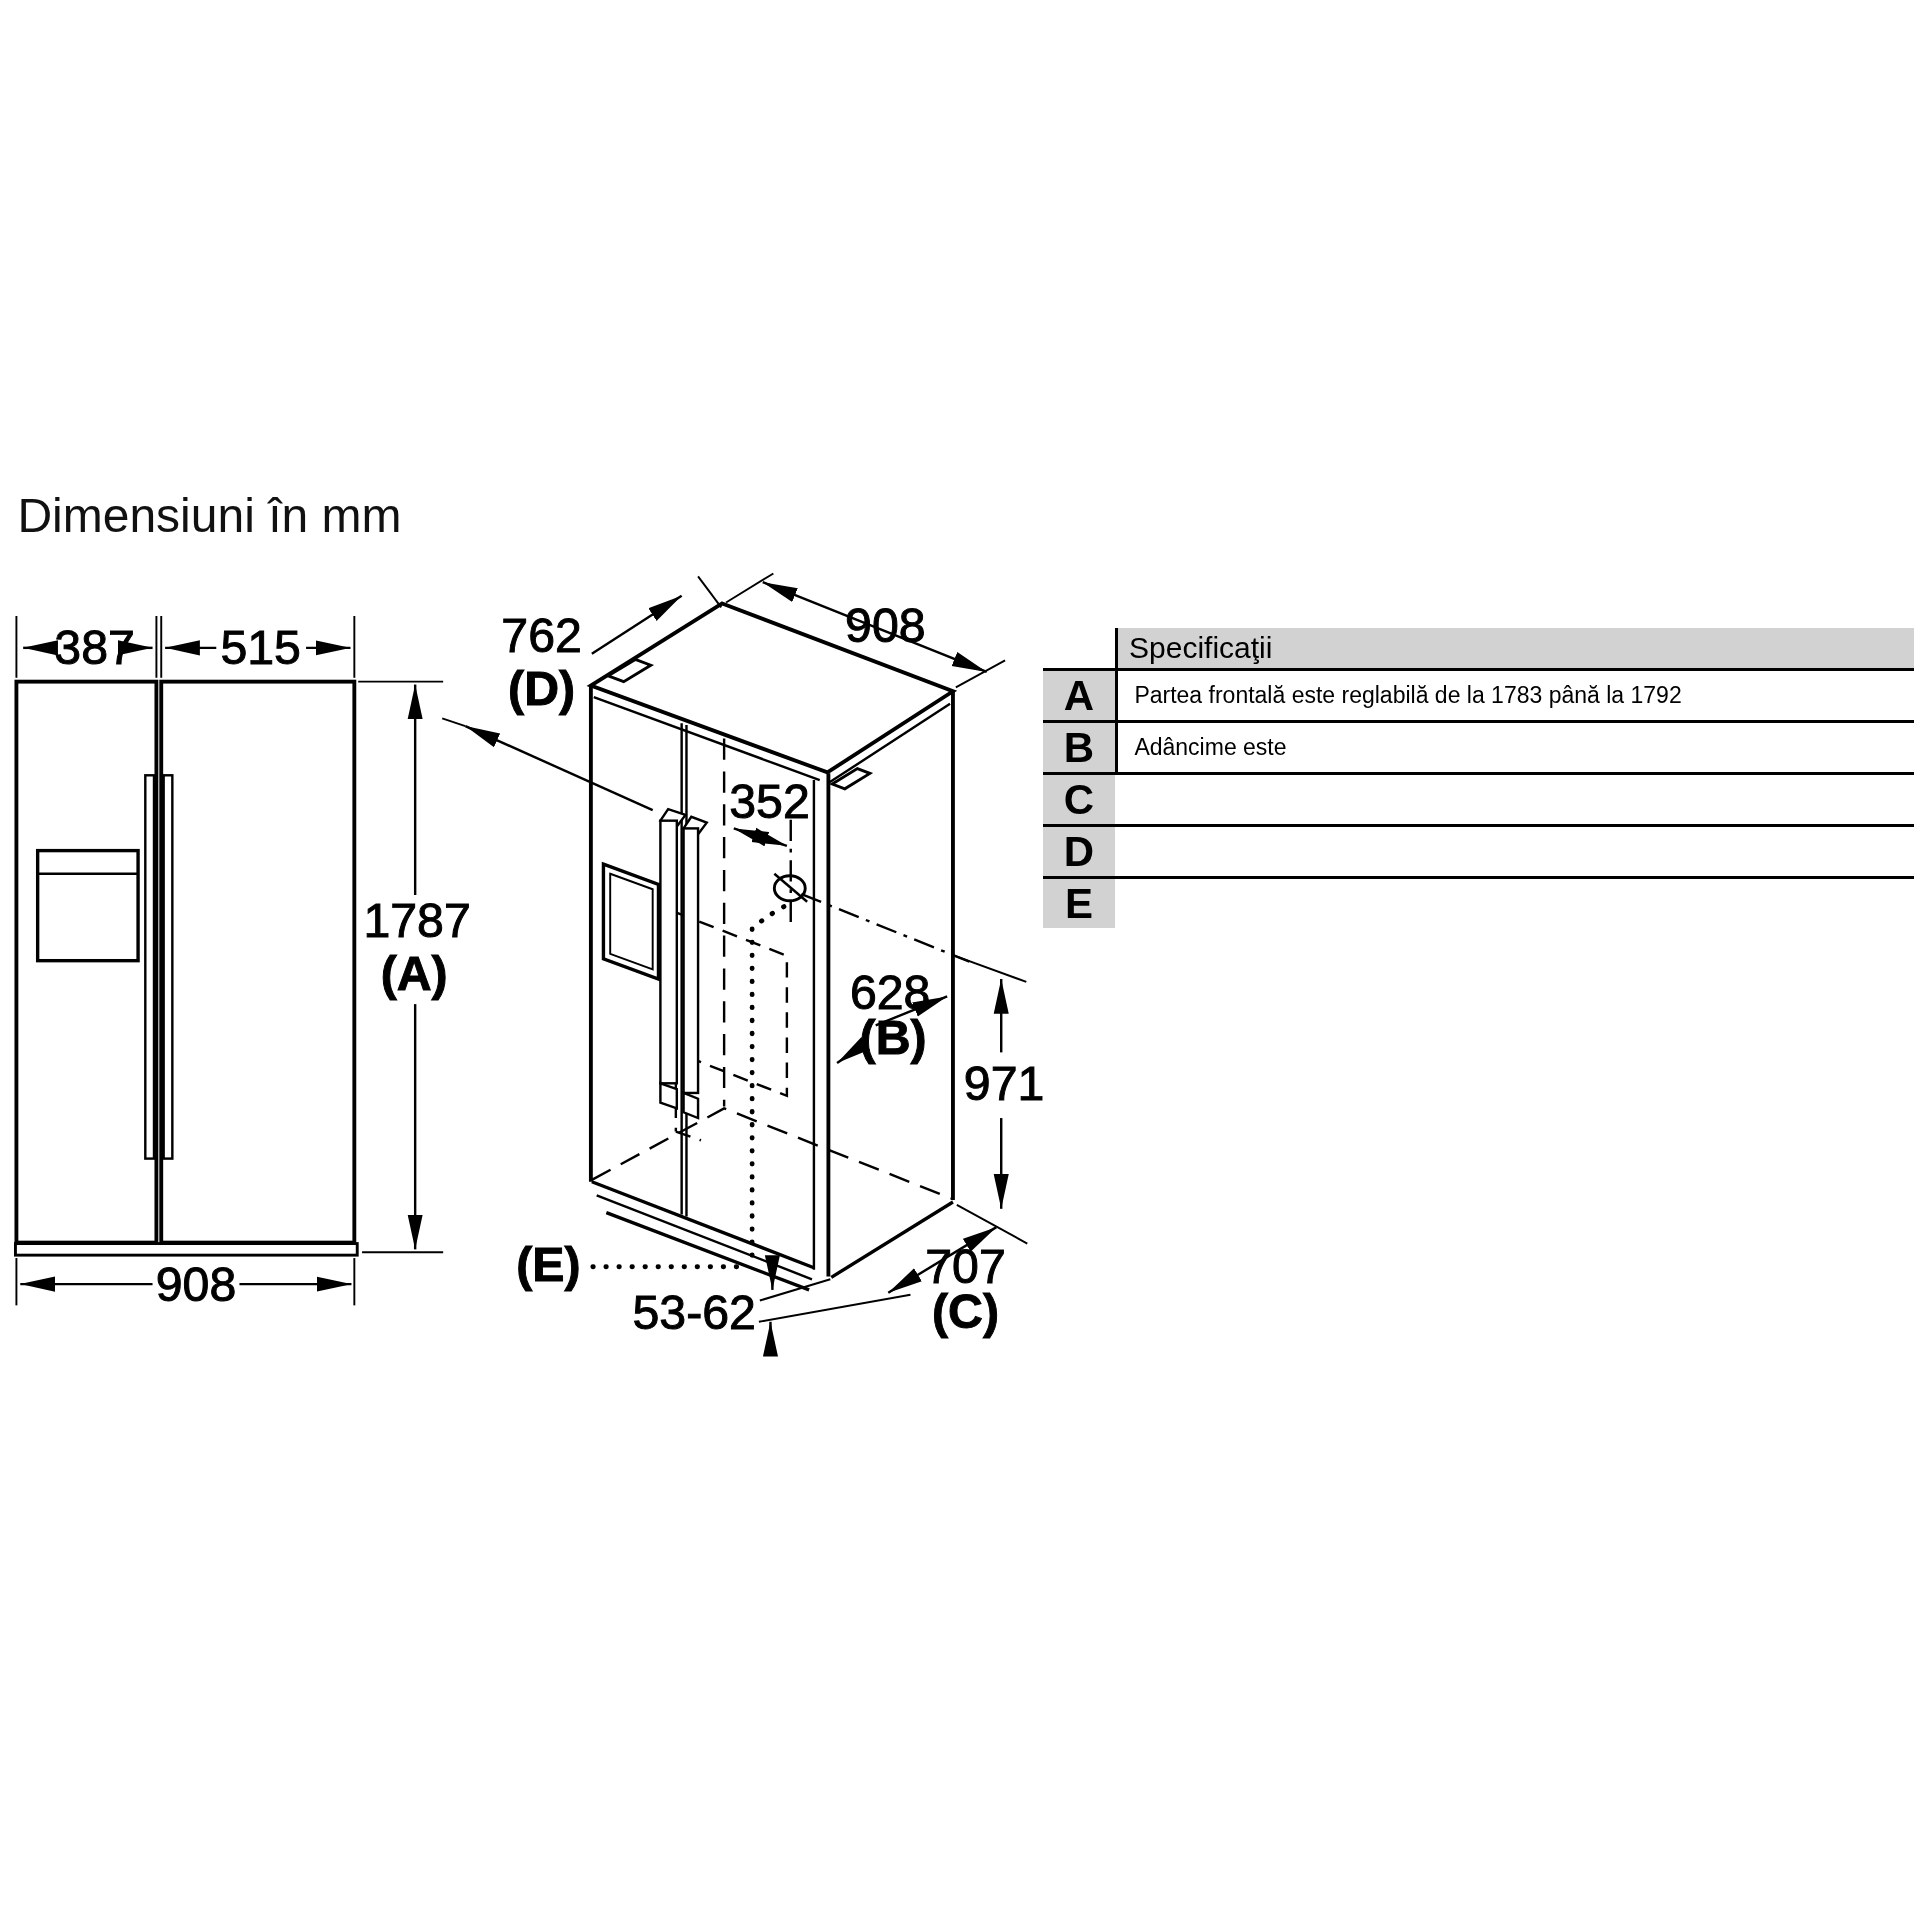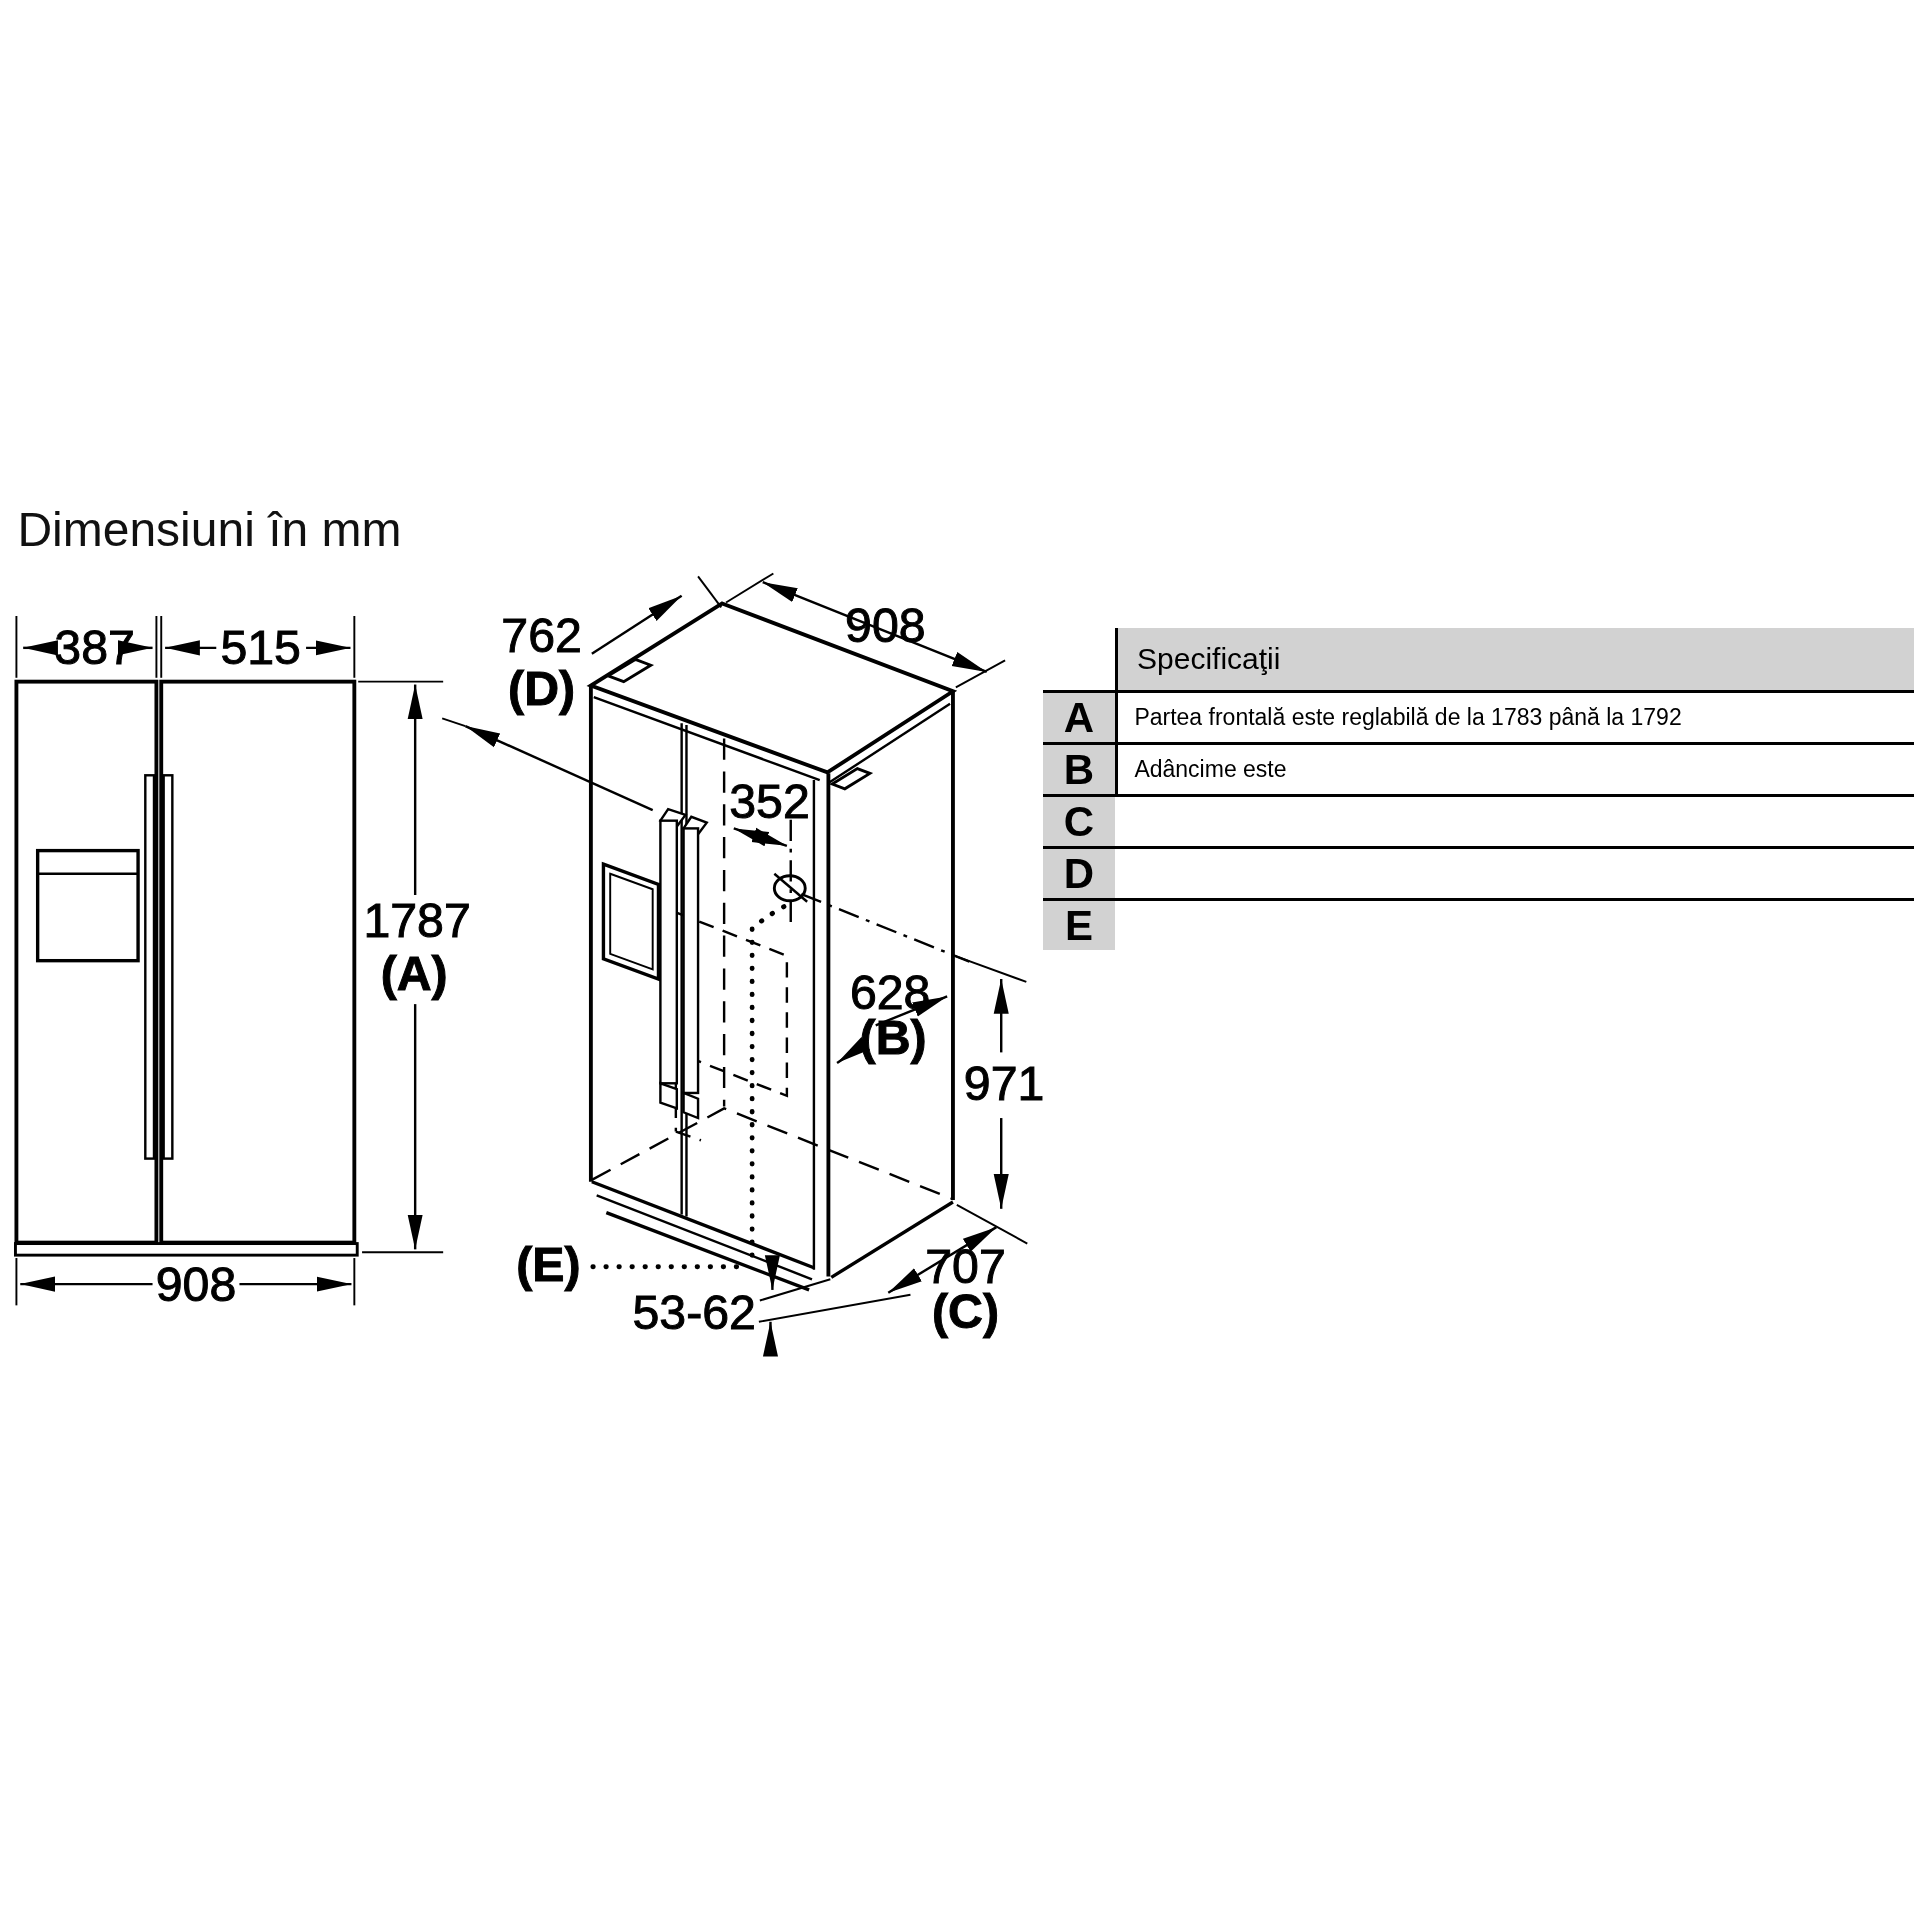"Dimensiuni în mm" .page-title { top: 504px -> 490px }
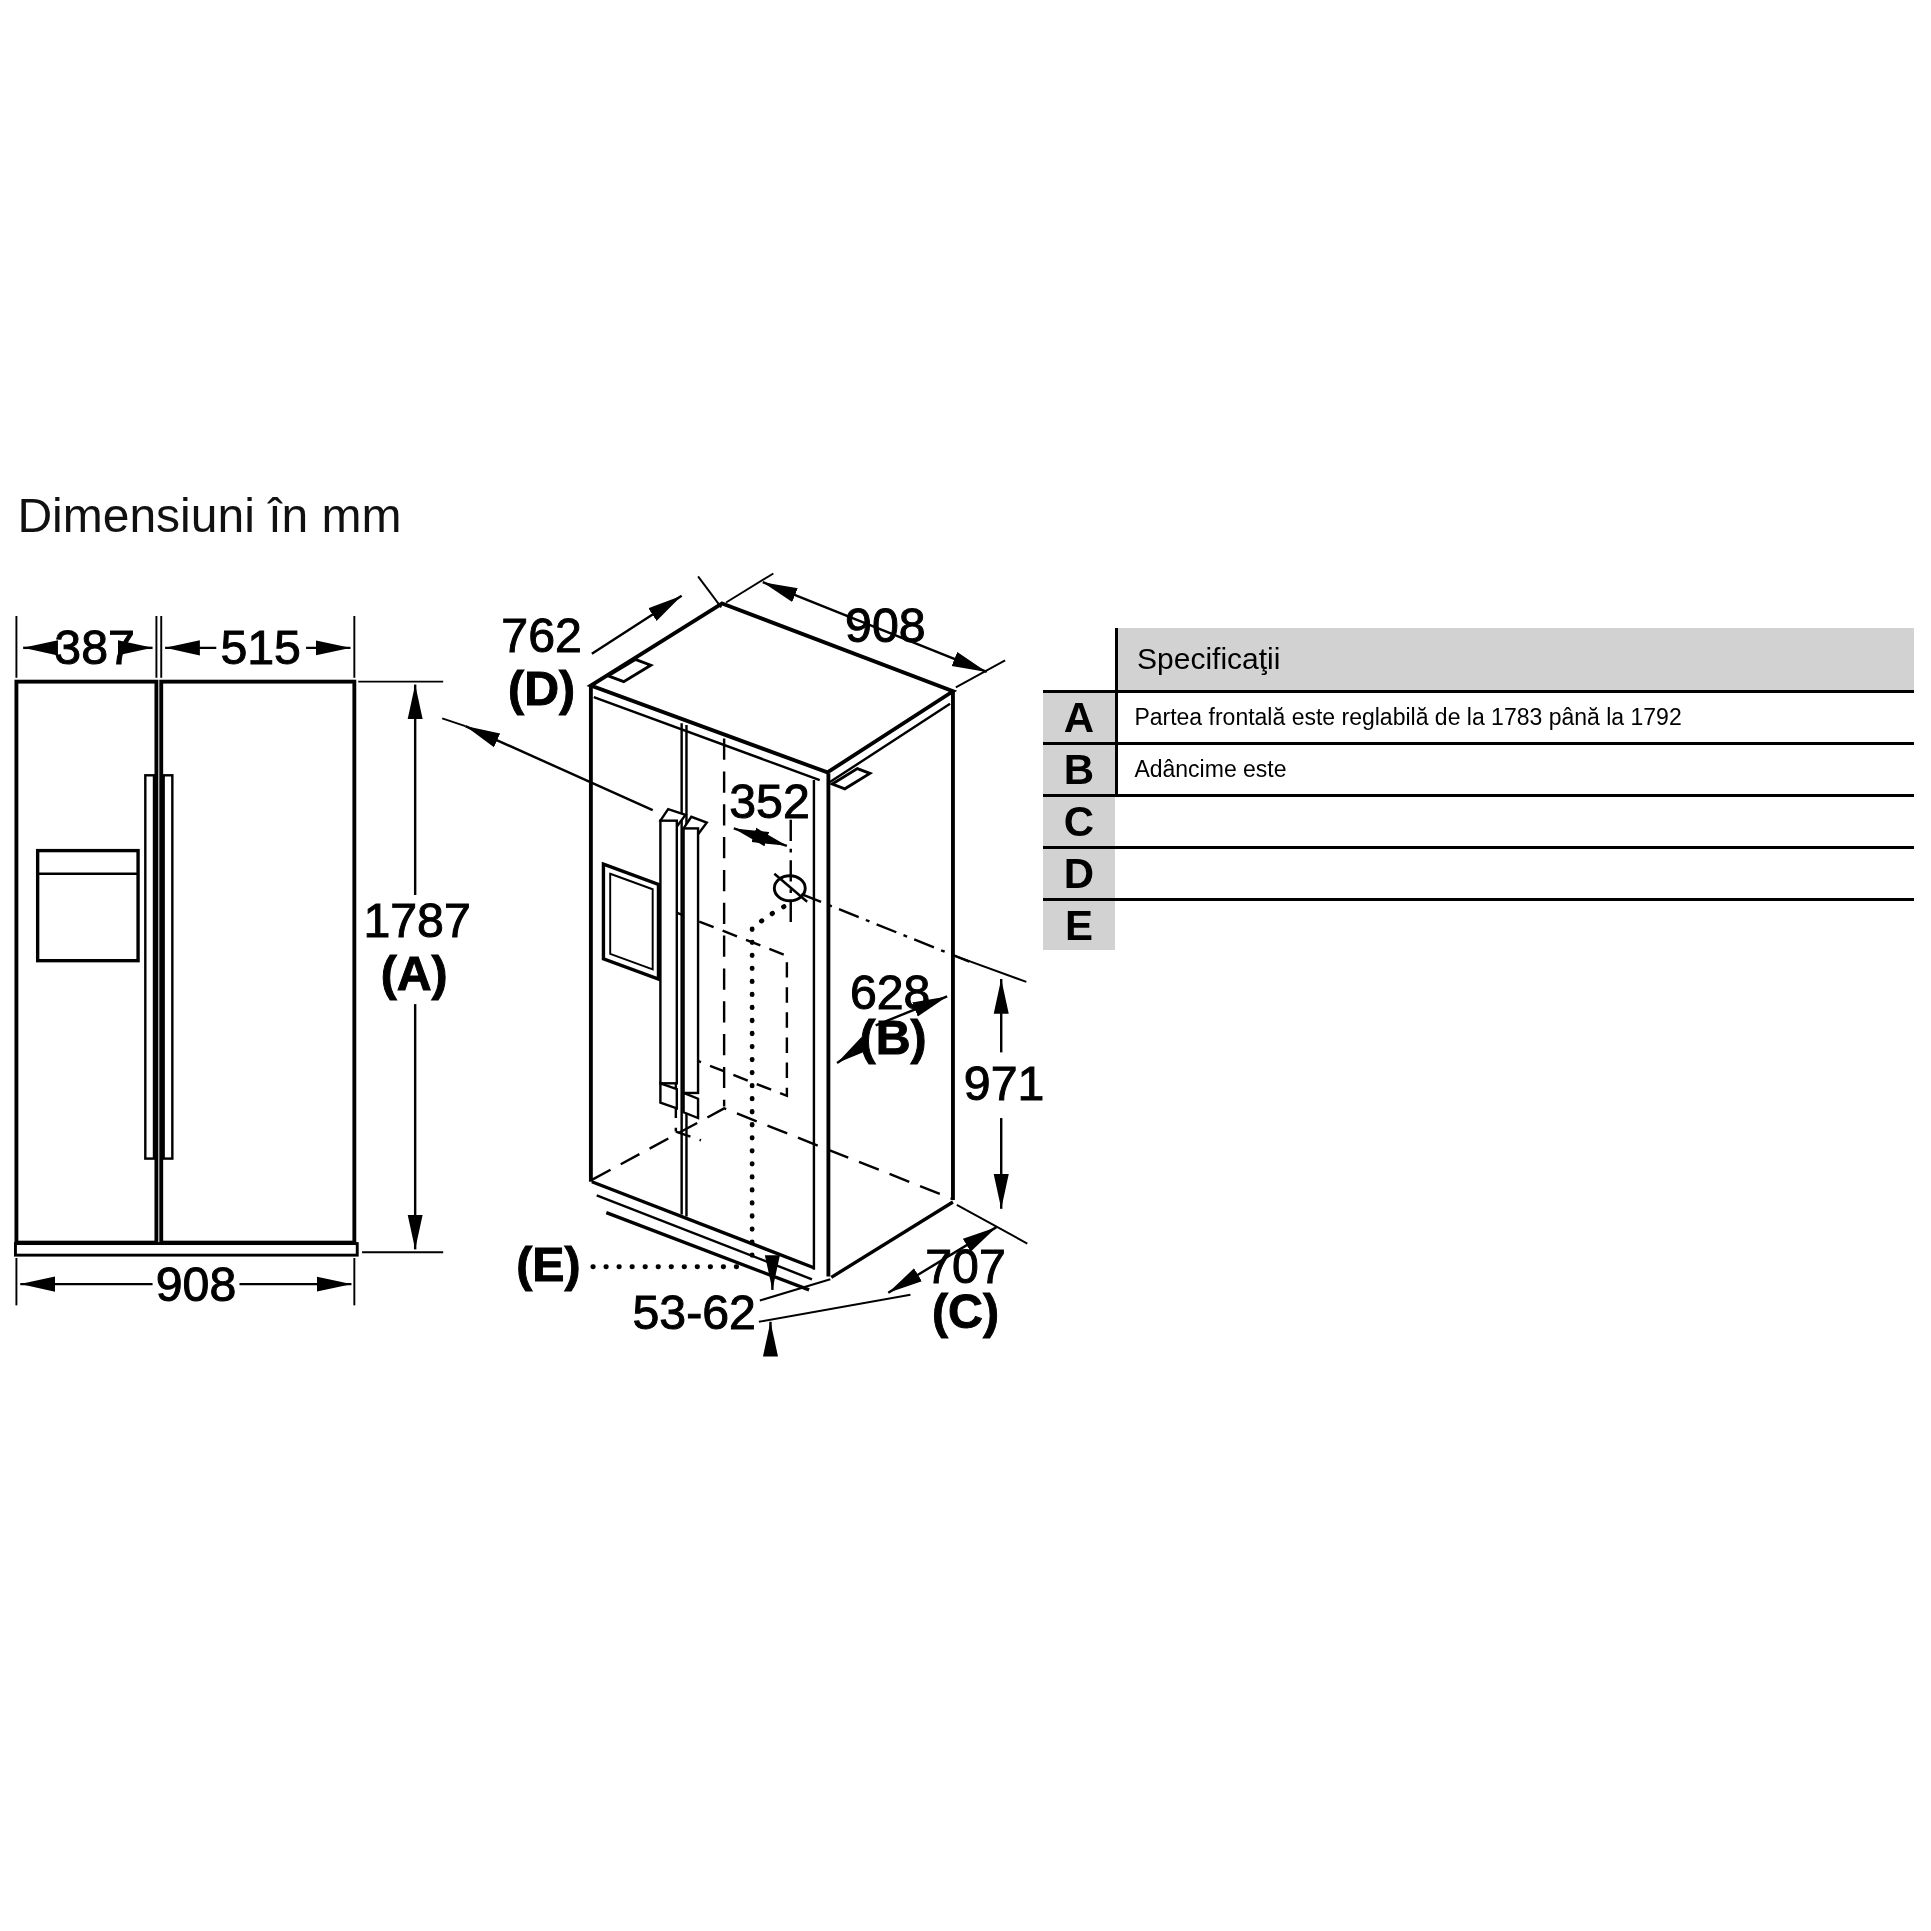"Specificaţii" .spec-header { height: 62px -> 40px; padding-left: 19px -> 11px }
